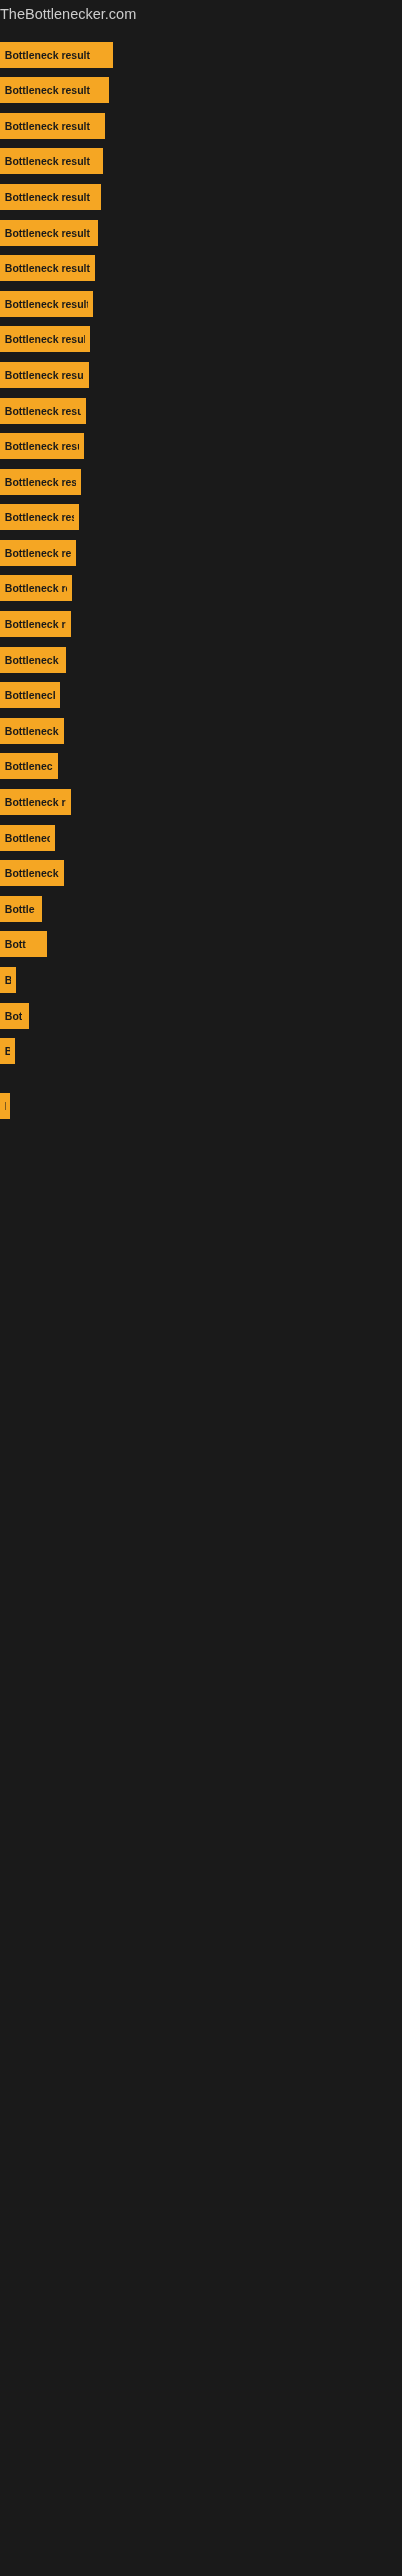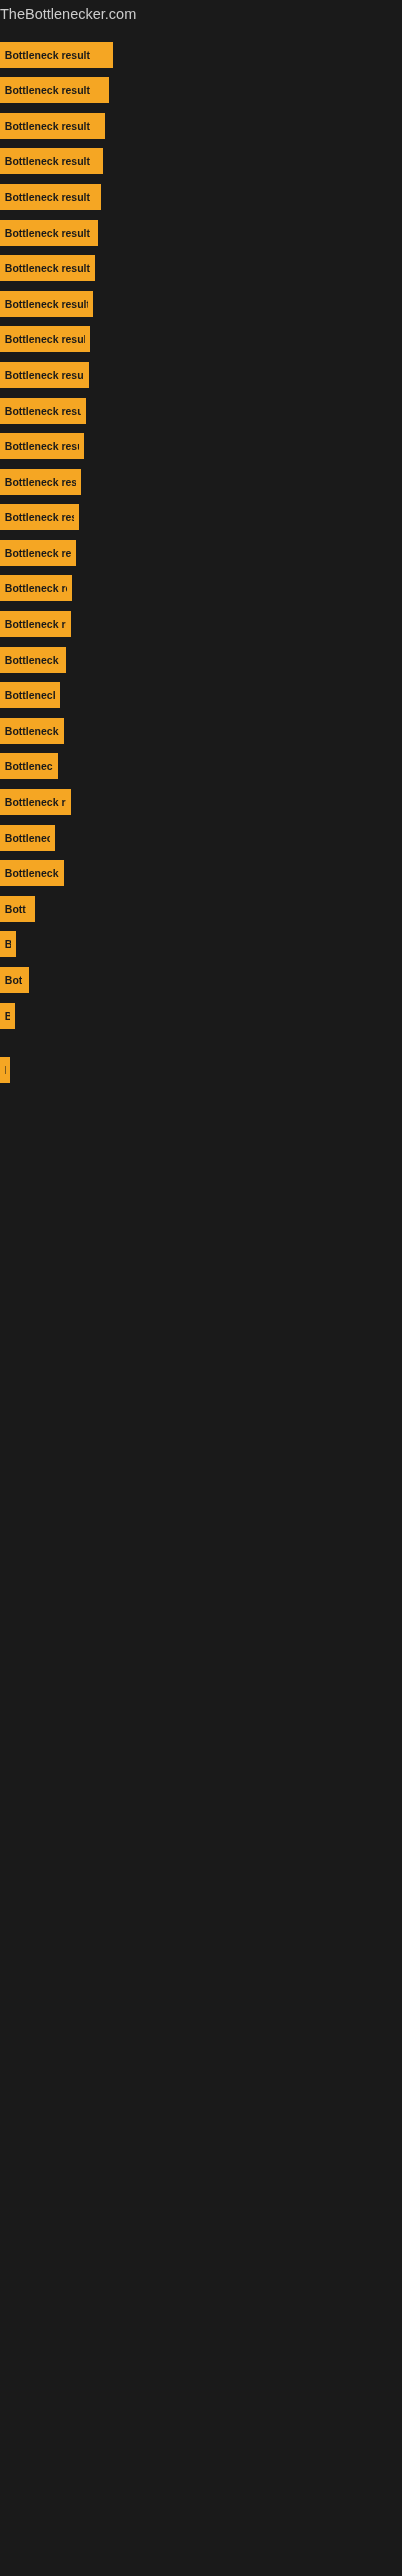"Bottle" div.bar-row { html: none -> <div> <div> <span>Bottle</span> </div> </div> }
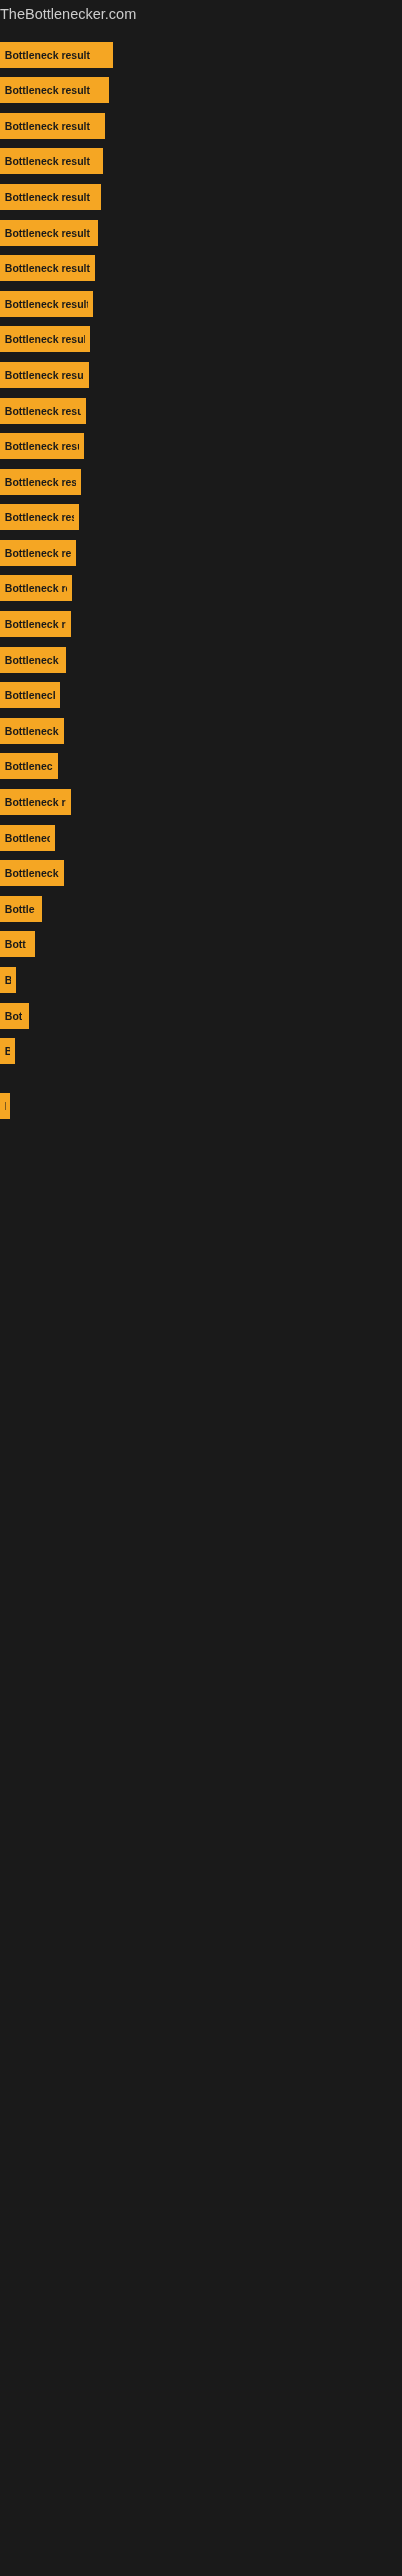"Bott" div.bar { width: 35px -> 47px }
